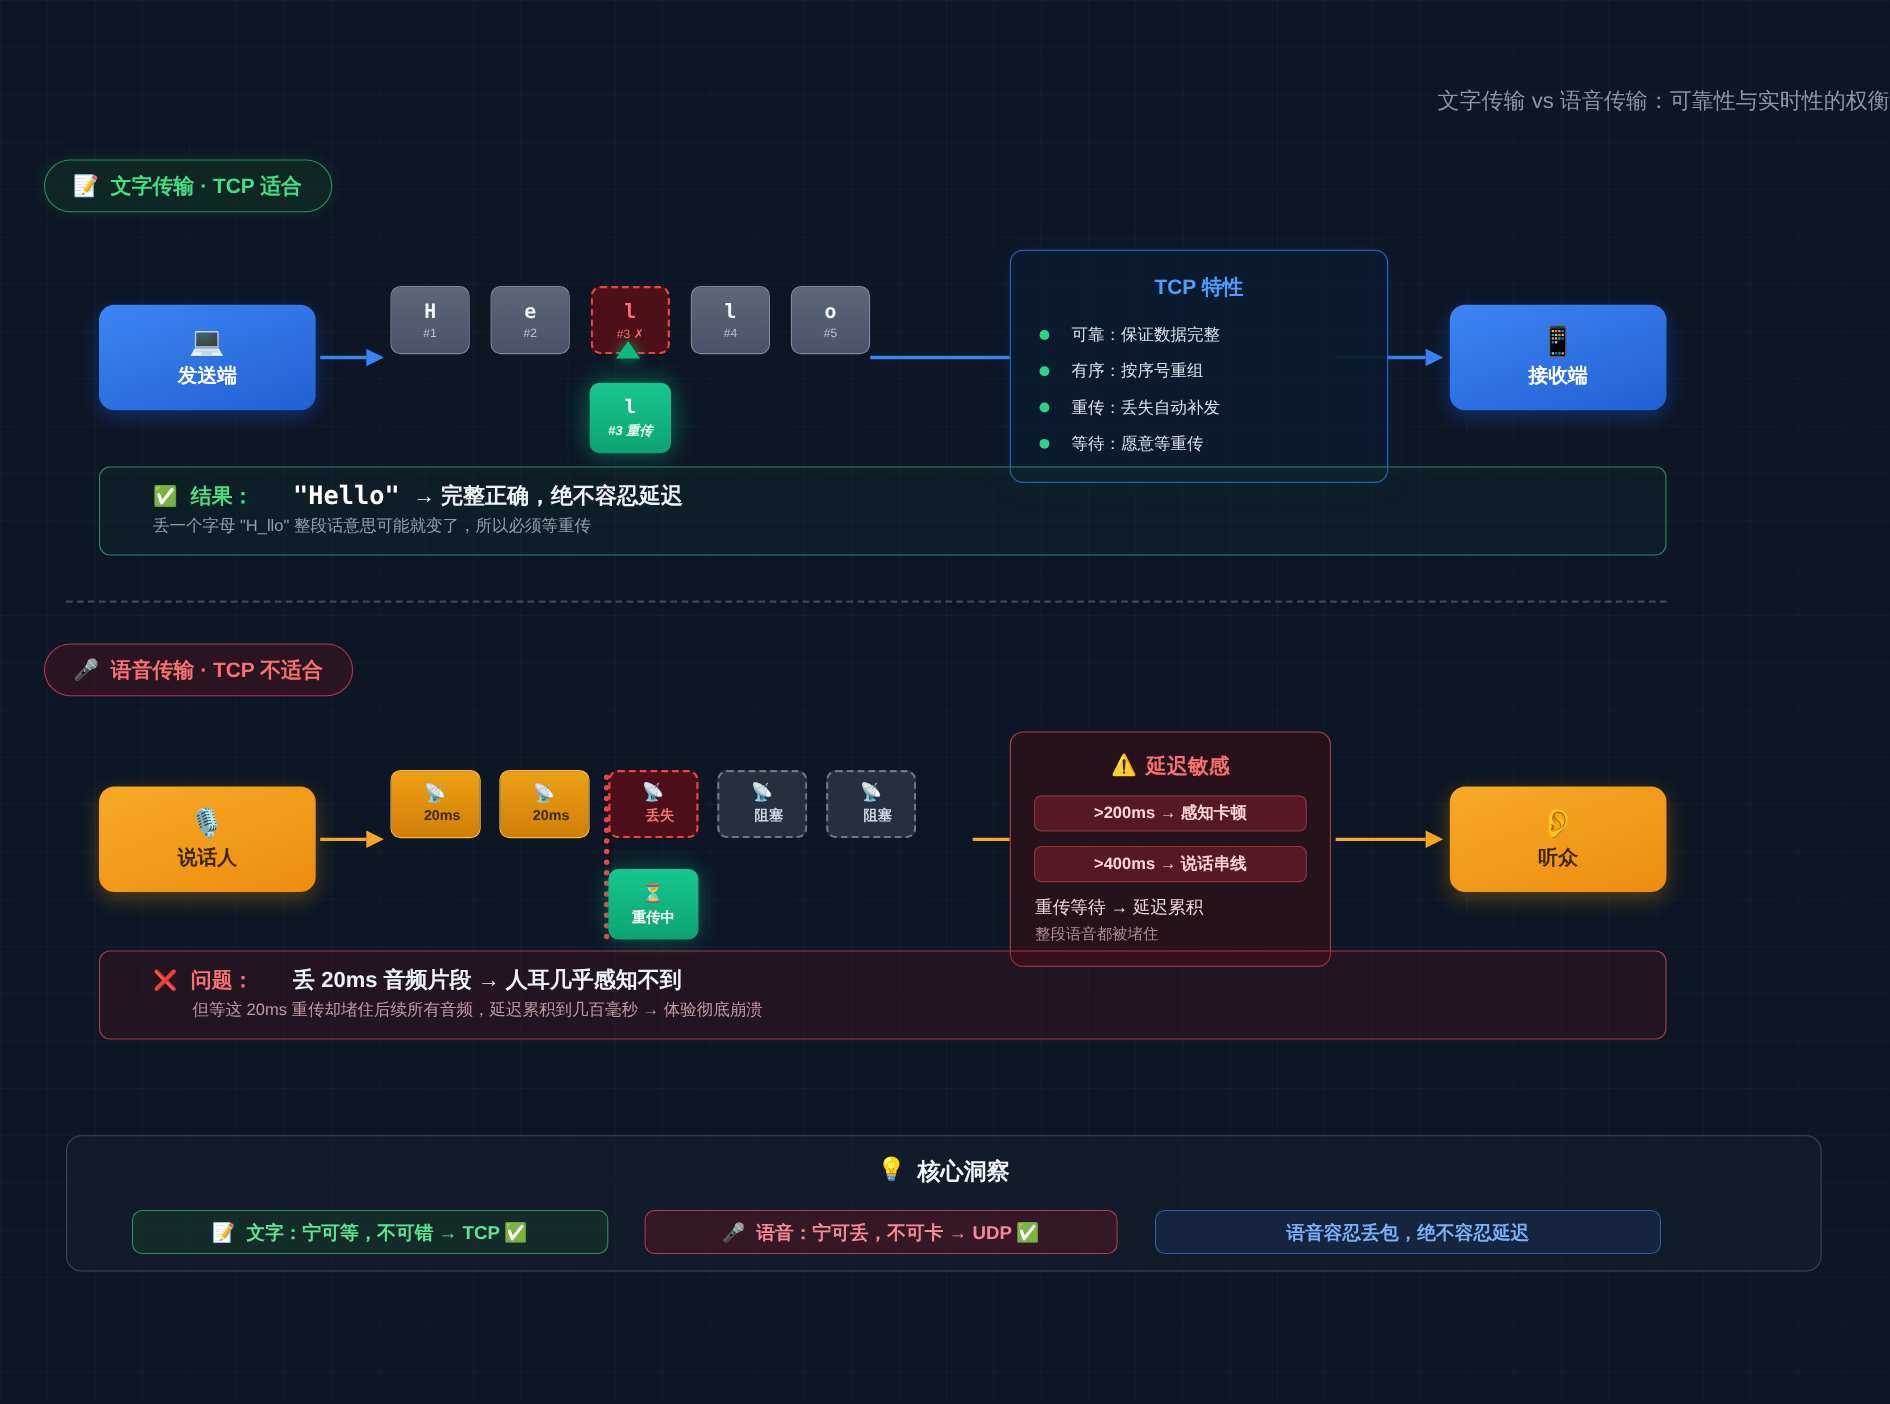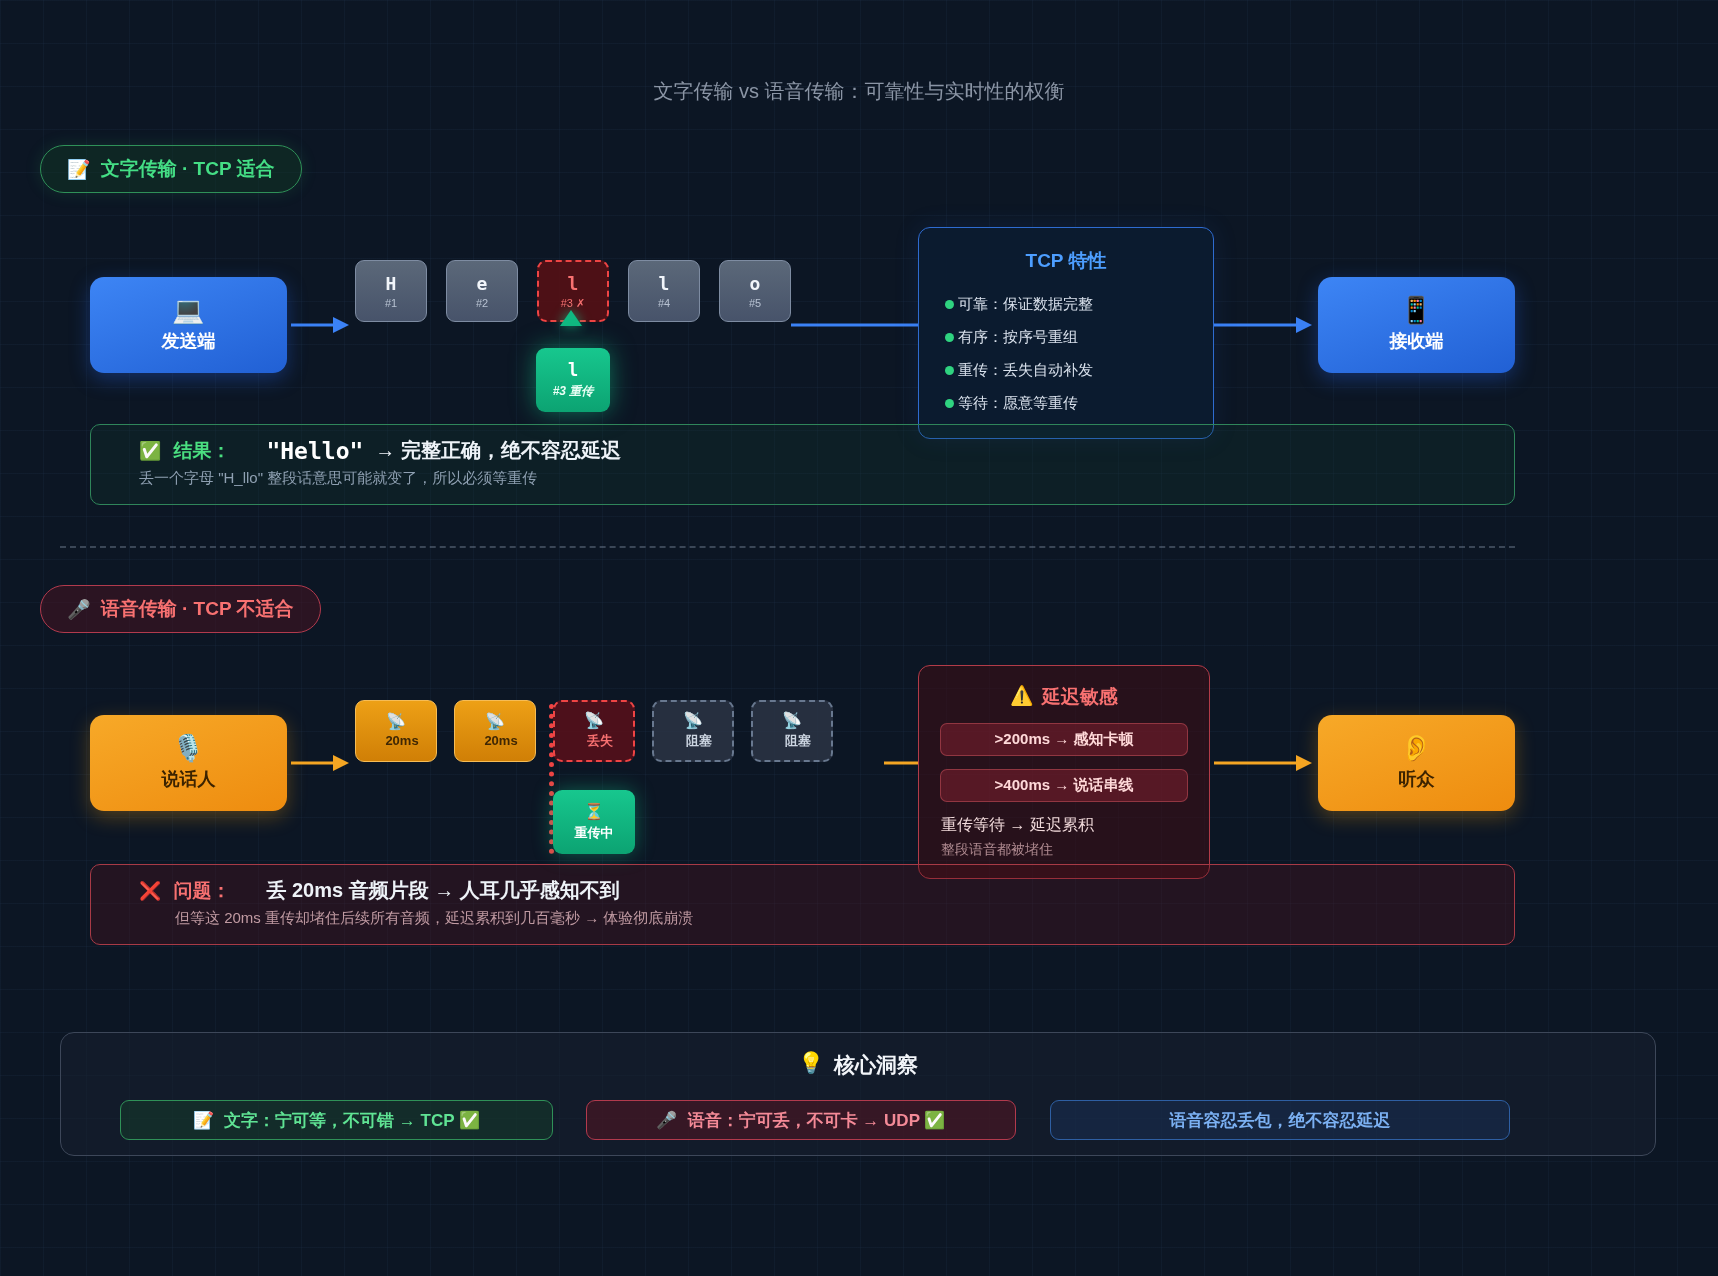"文字传输 vs 语音传输：可靠性与实时性的权衡" .page-subtitle { text-align: center -> right }
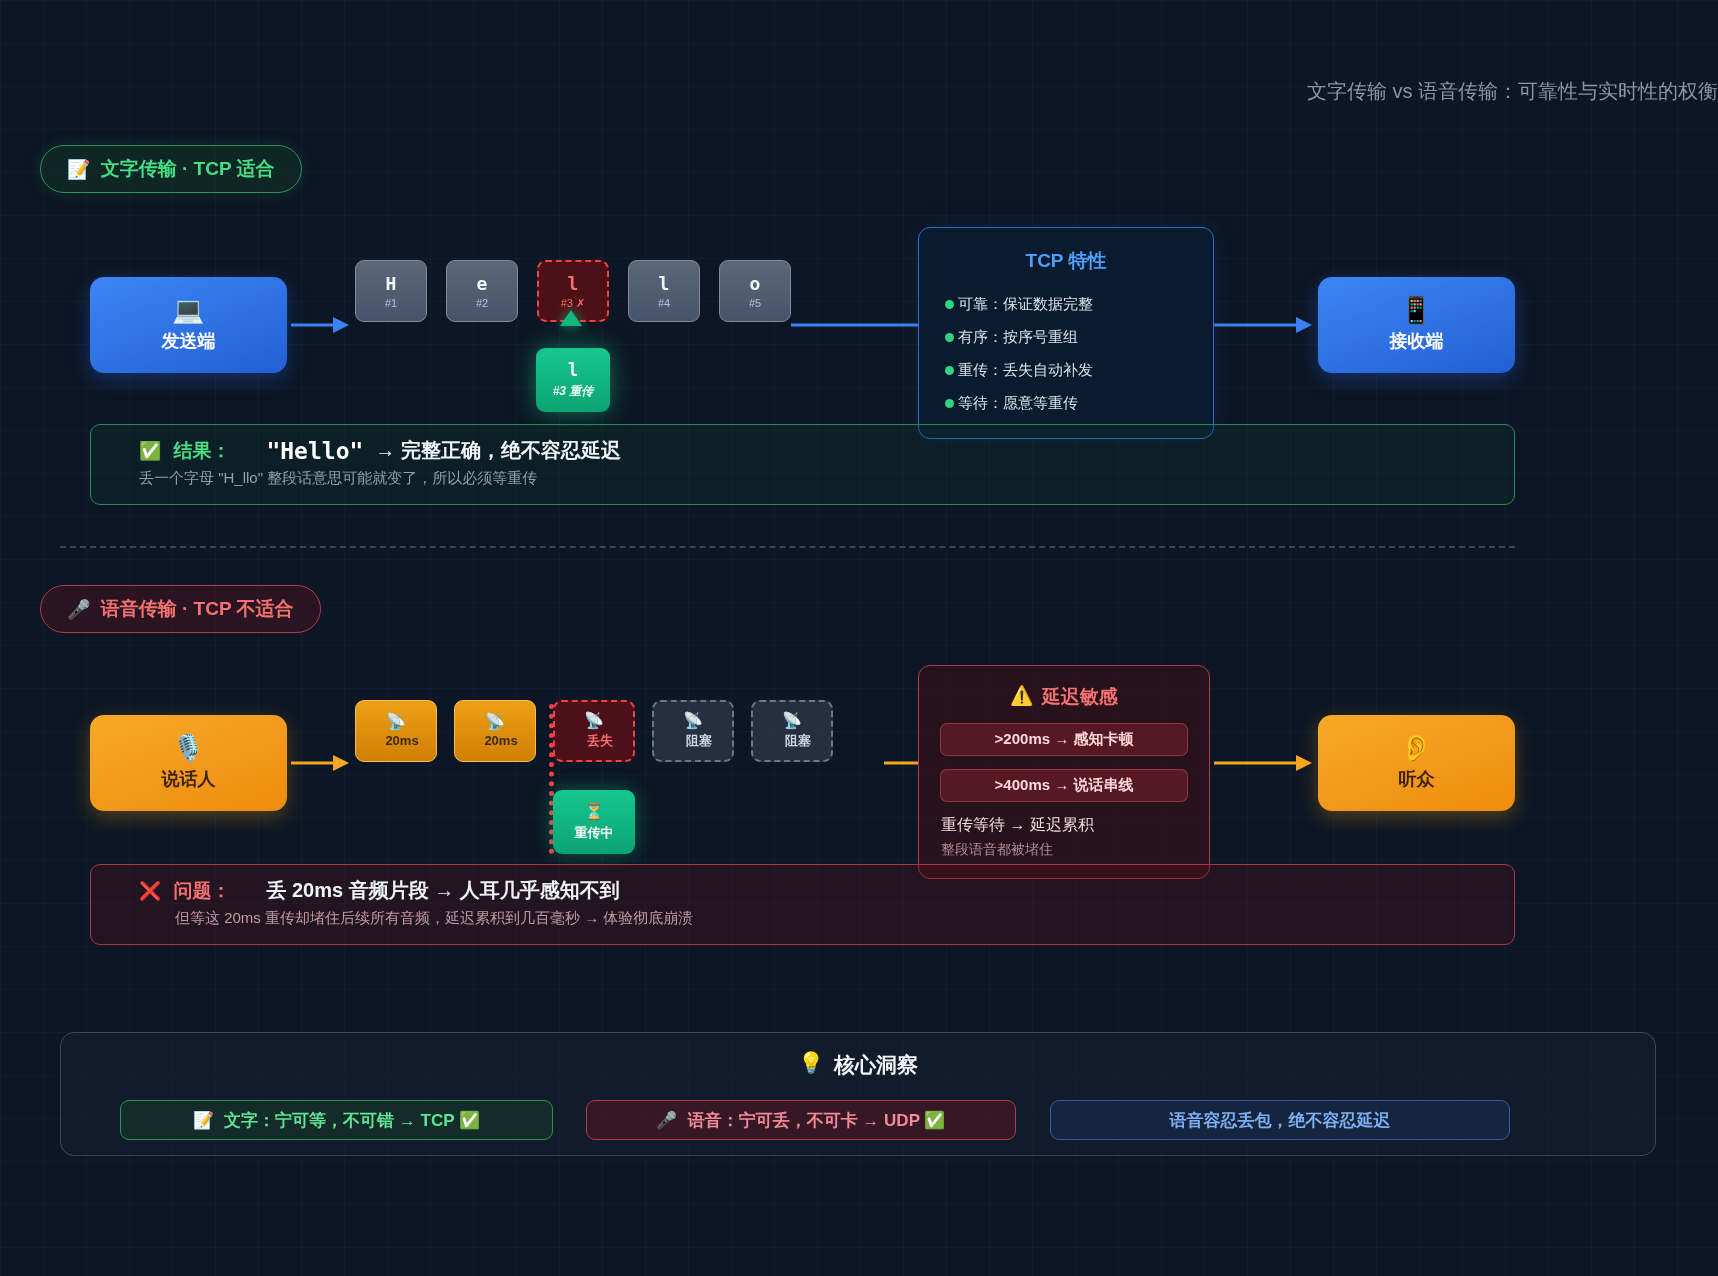"TCP 特性" .panel-tcp { width: 296px -> 344px }
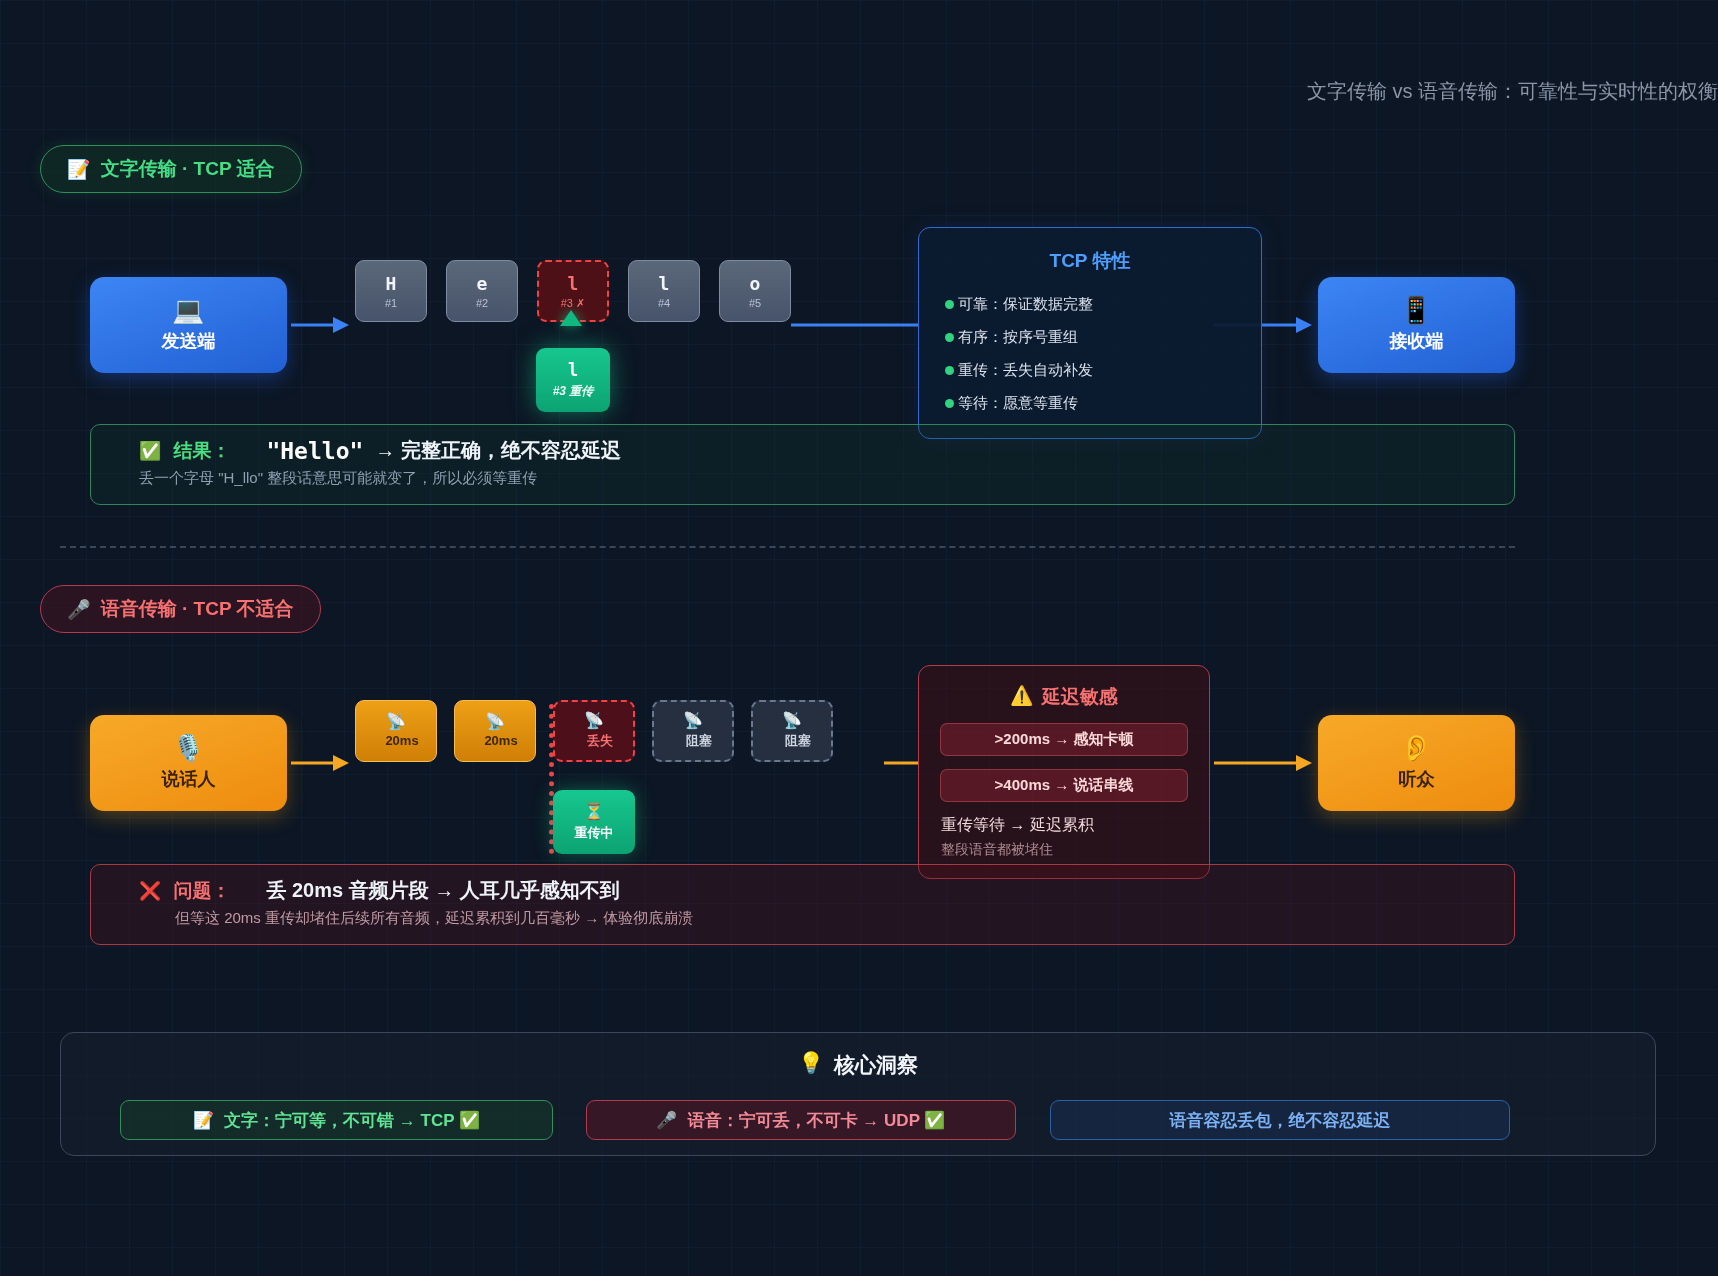"可靠：保证数据完整" .tcp-item { gap: 4px -> 20px }
